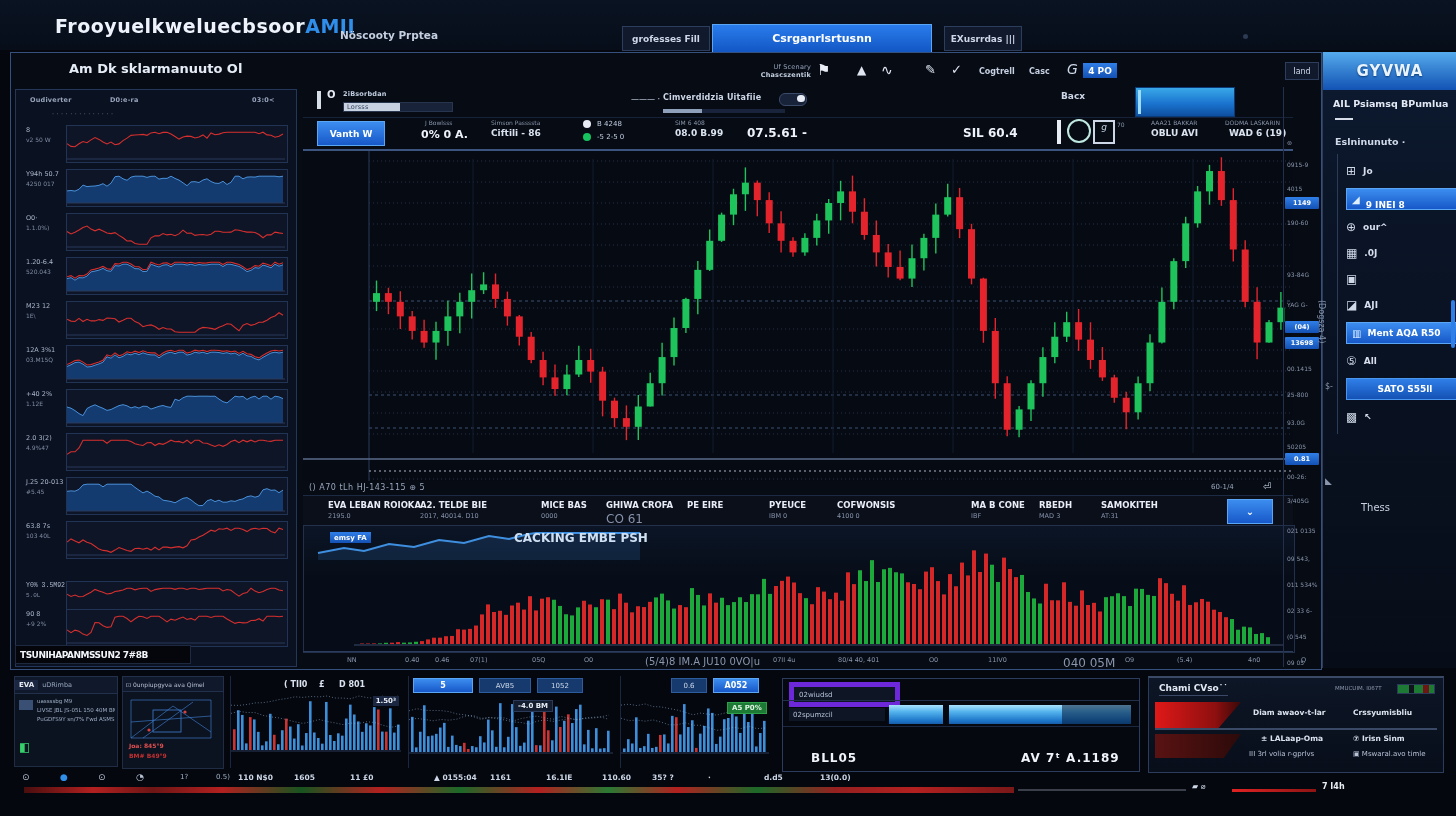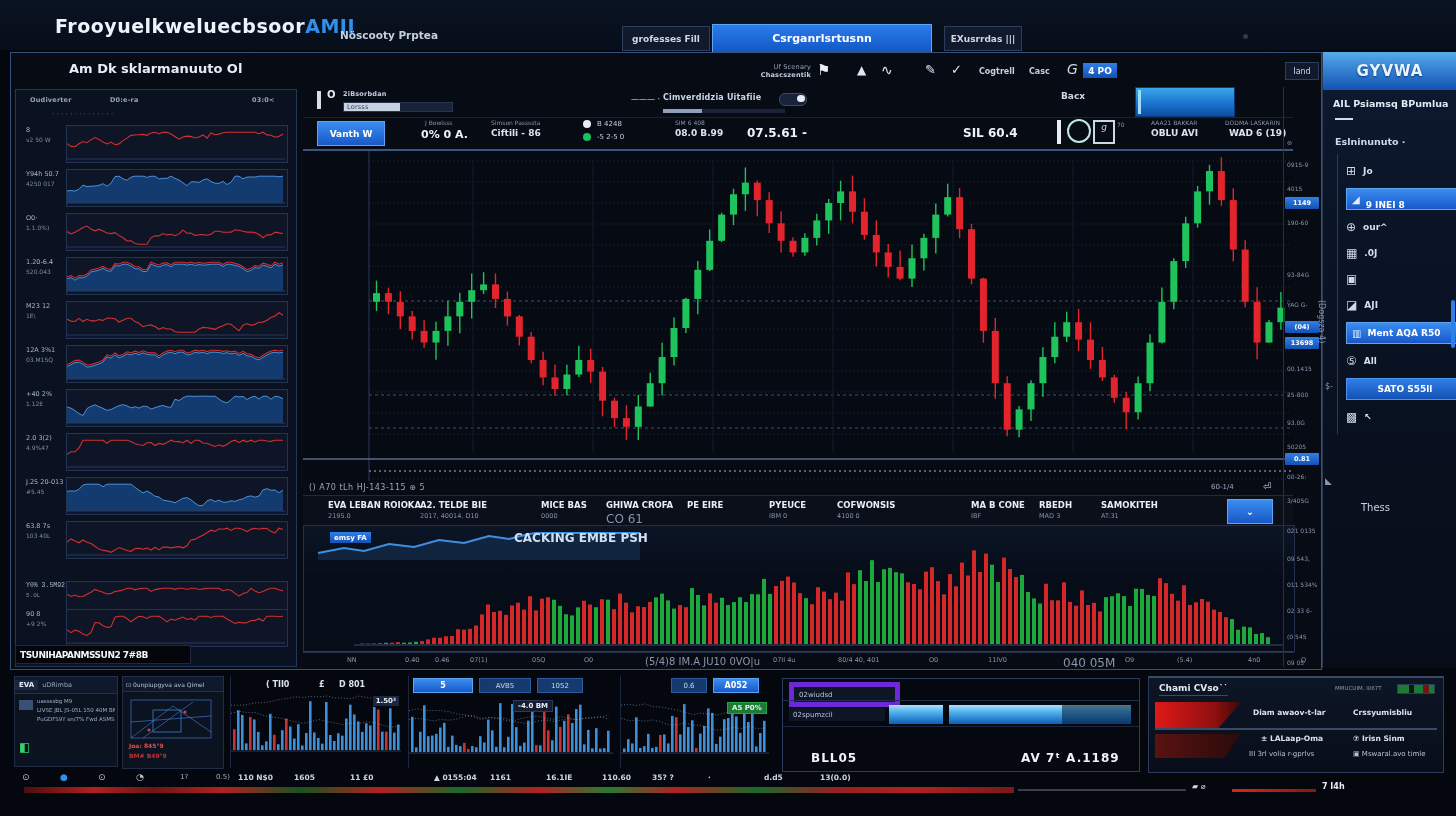"( TII0" span.abs { left: 17px -> 35px }
